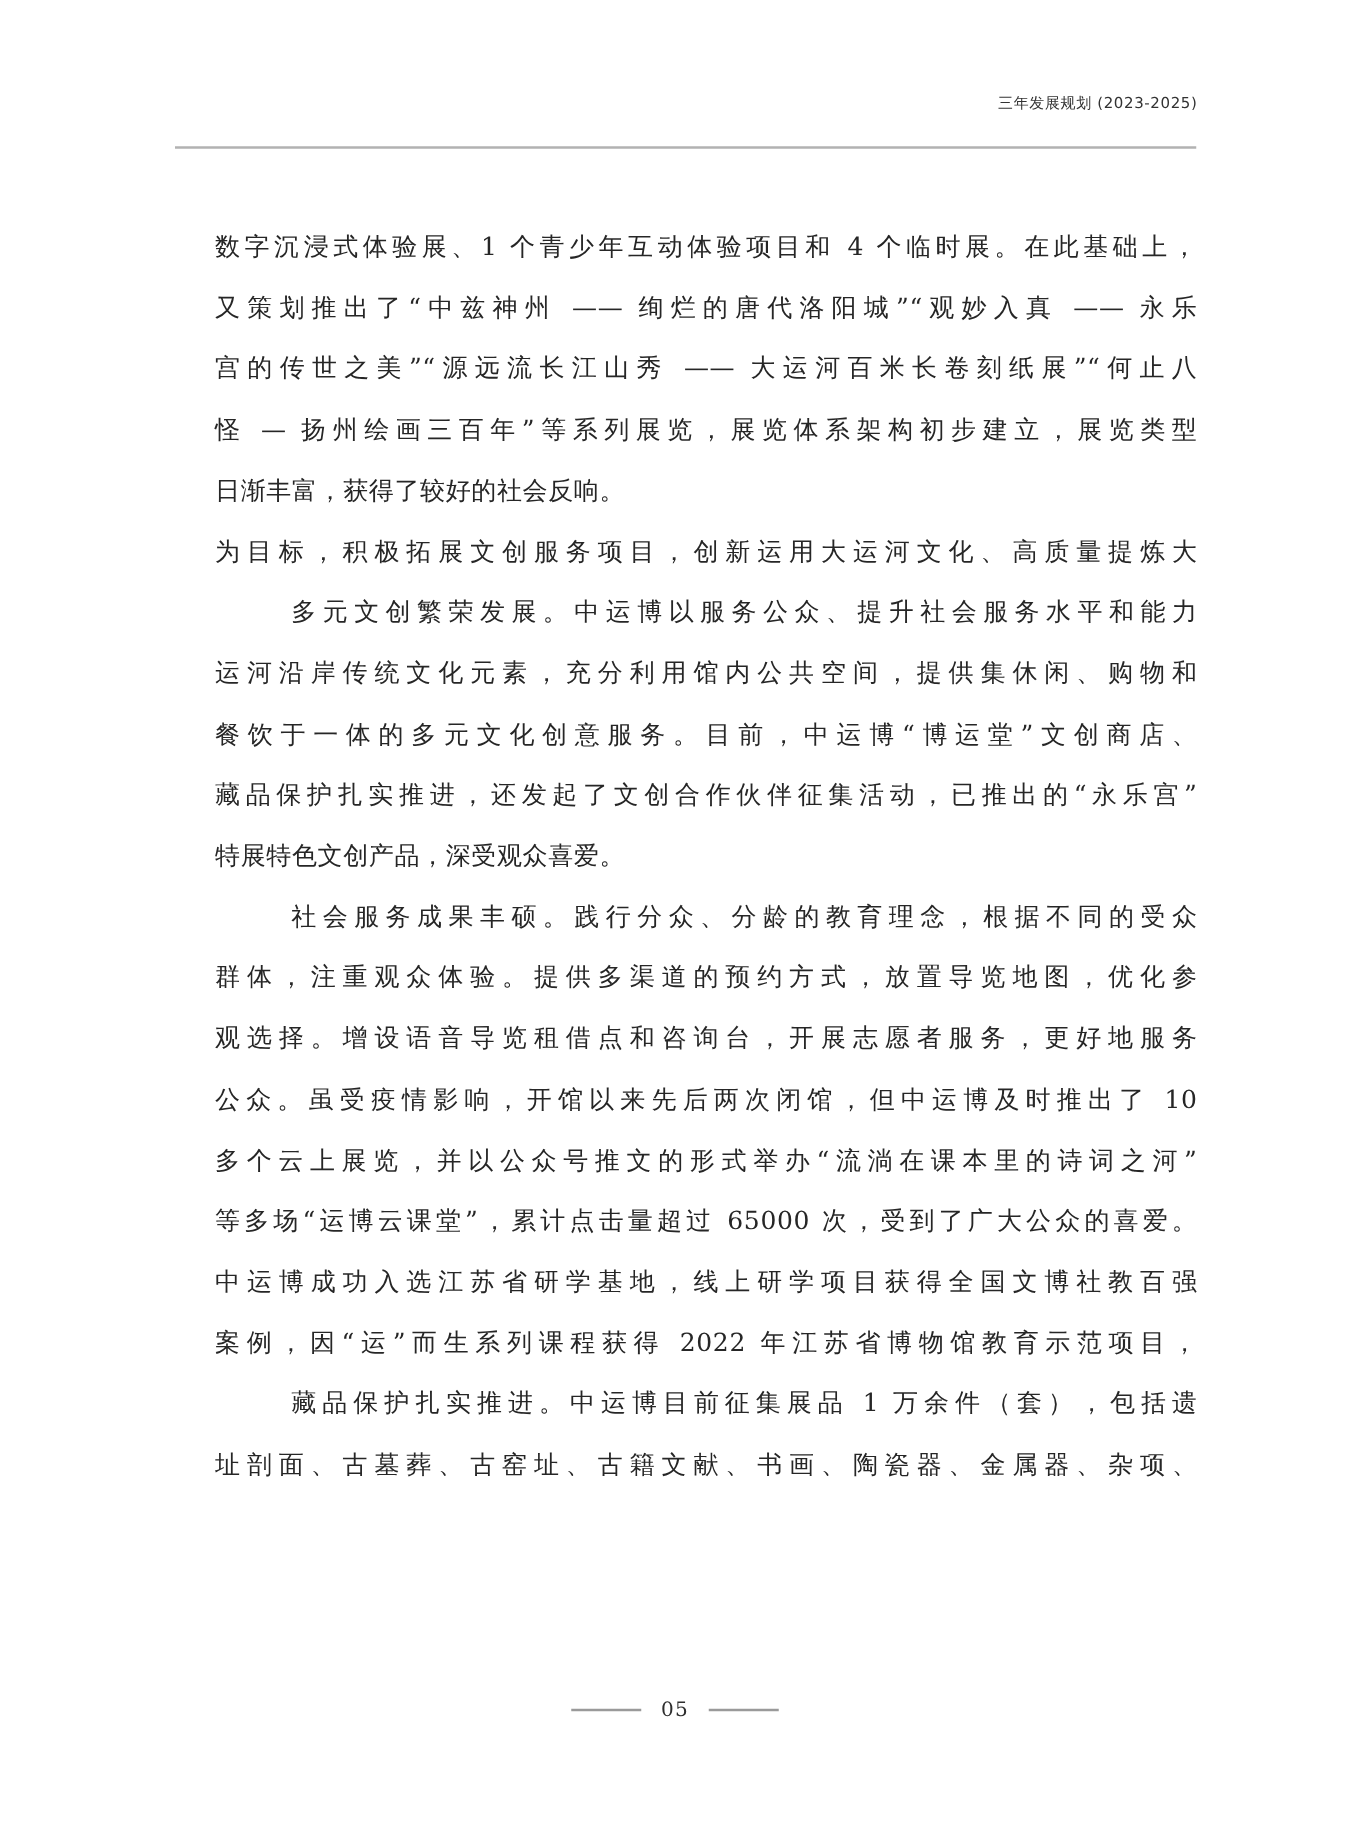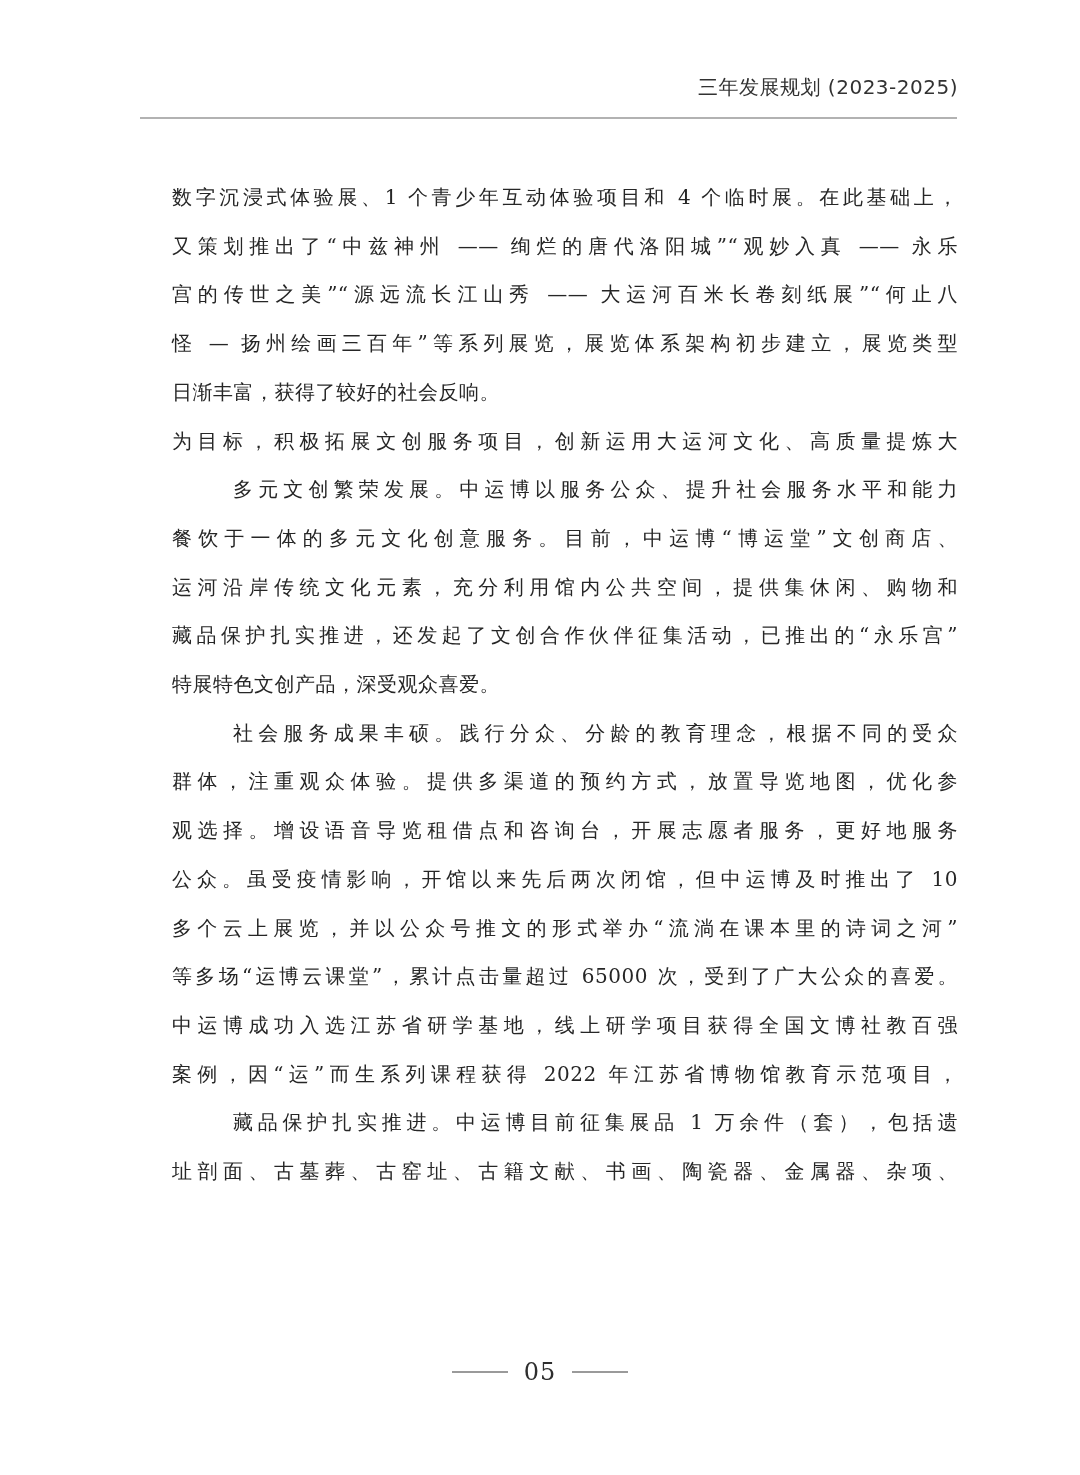"三年发展规划 (2023-2025)" .header-title { font-size: 20px -> 12px }
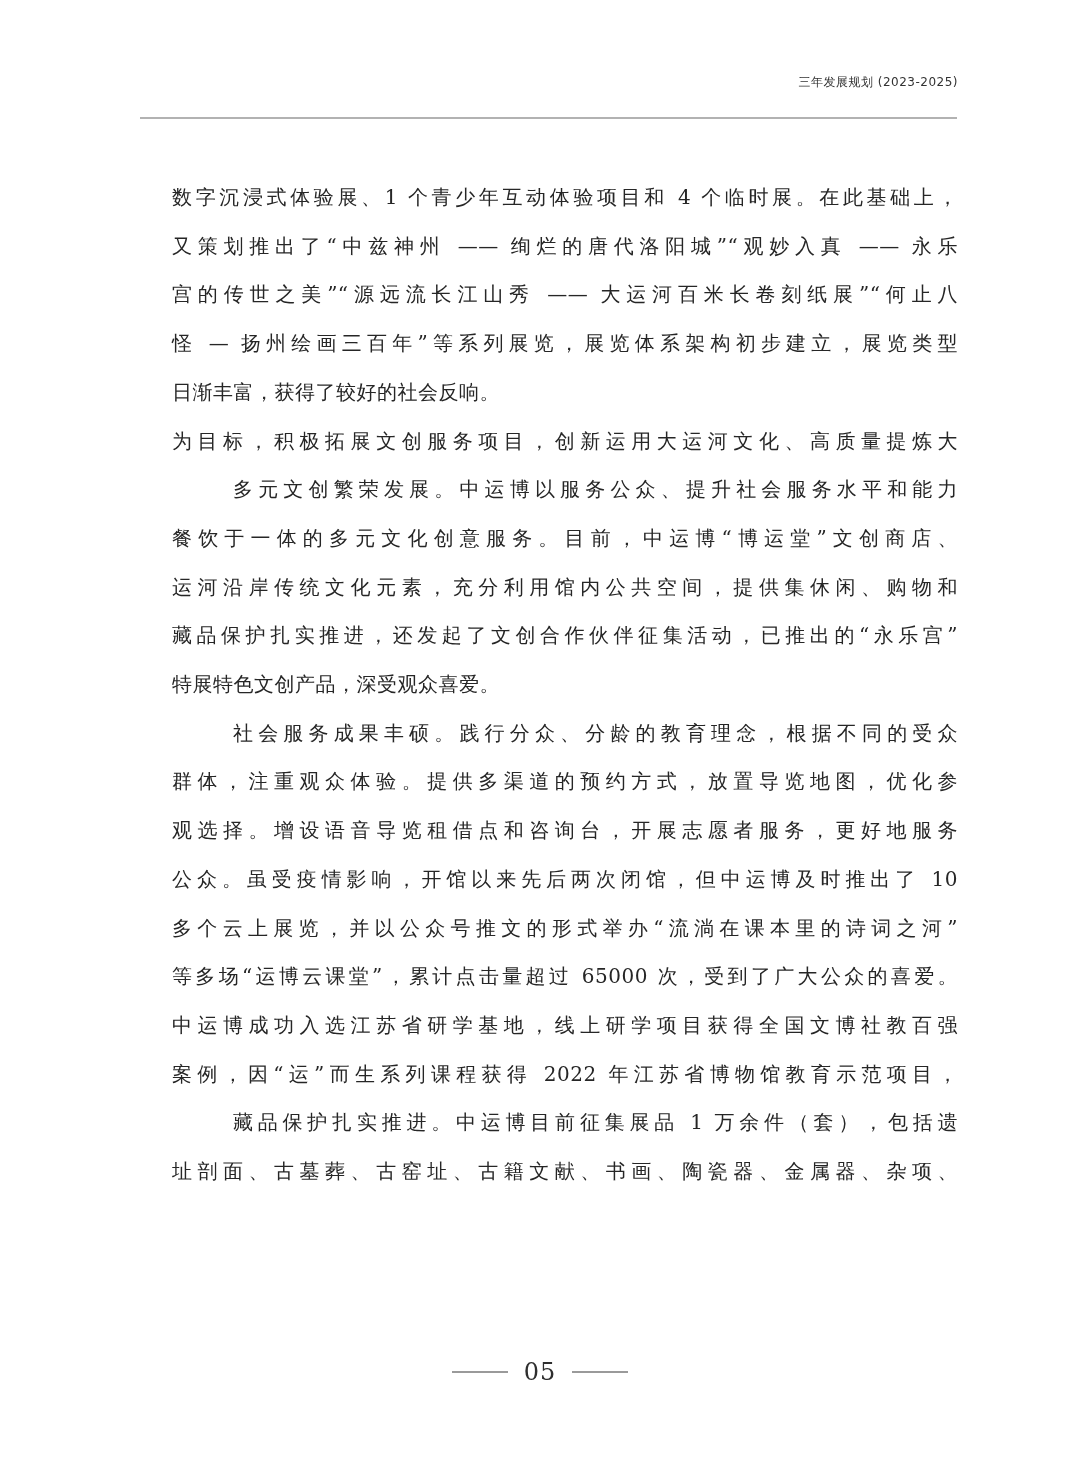"餐饮于一体的多元文化创意服务。目前，中运博“博运堂”文创商店、" div.line { order: before "运河沿岸传统文化元素，充分利用馆内公共空间，提供集休闲、购物和" -> after "运河沿岸传统文化元素，充分利用馆内公共空间，提供集休闲、购物和" }
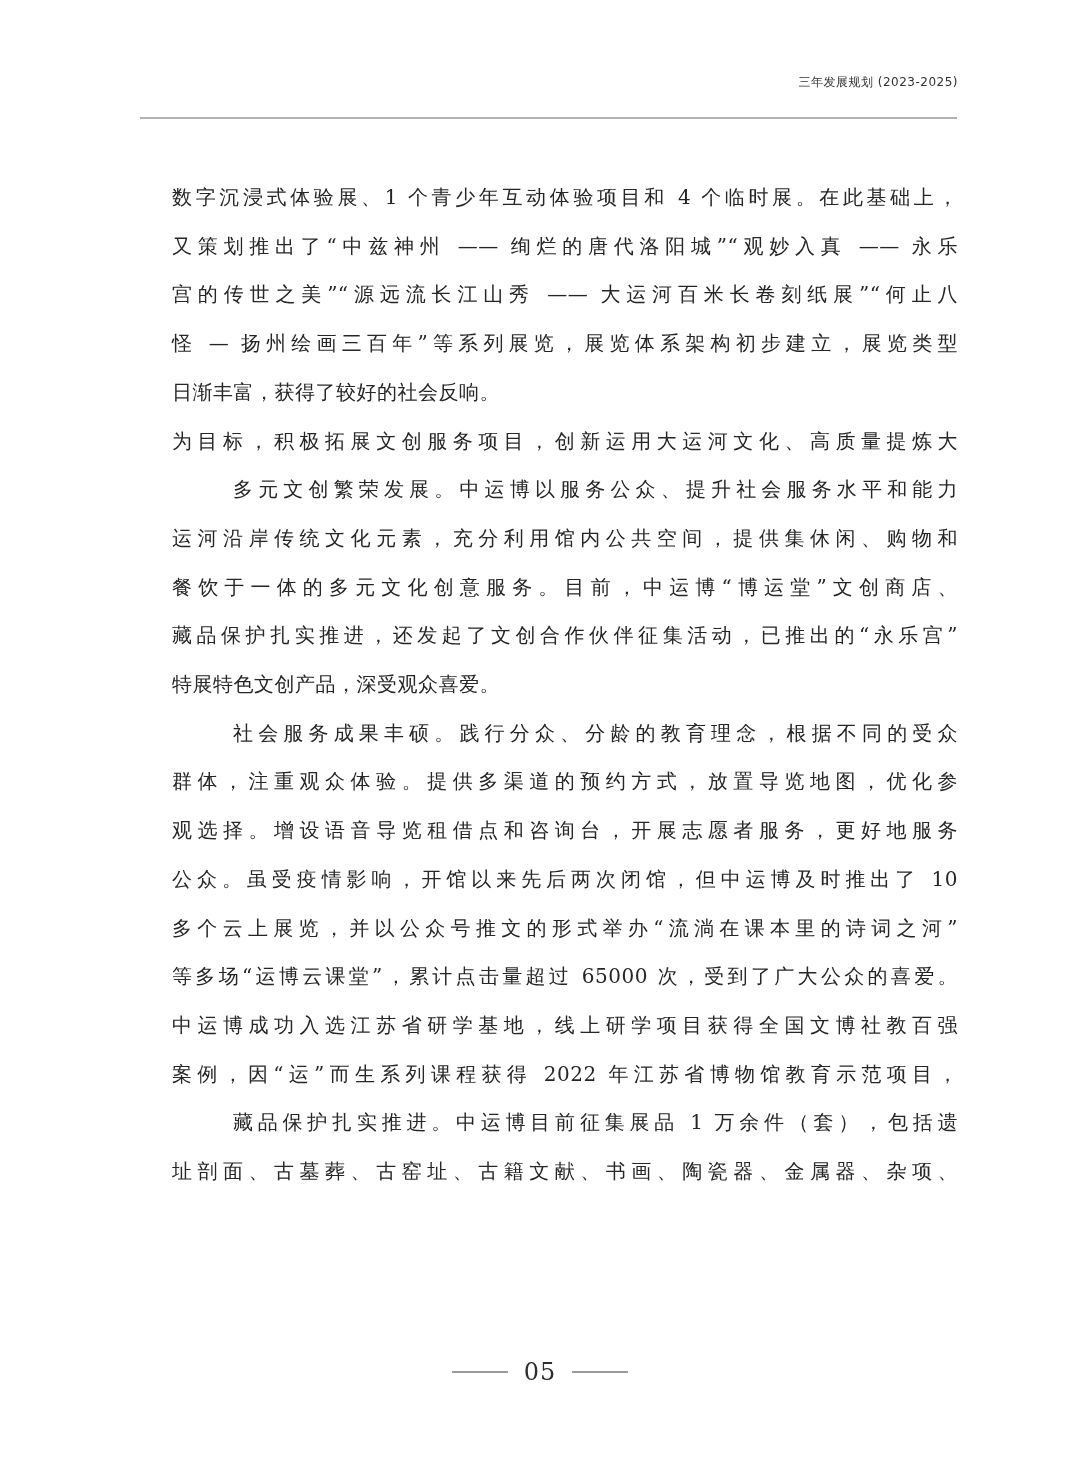"05" .page-number { font-size: 24px -> 16px }
